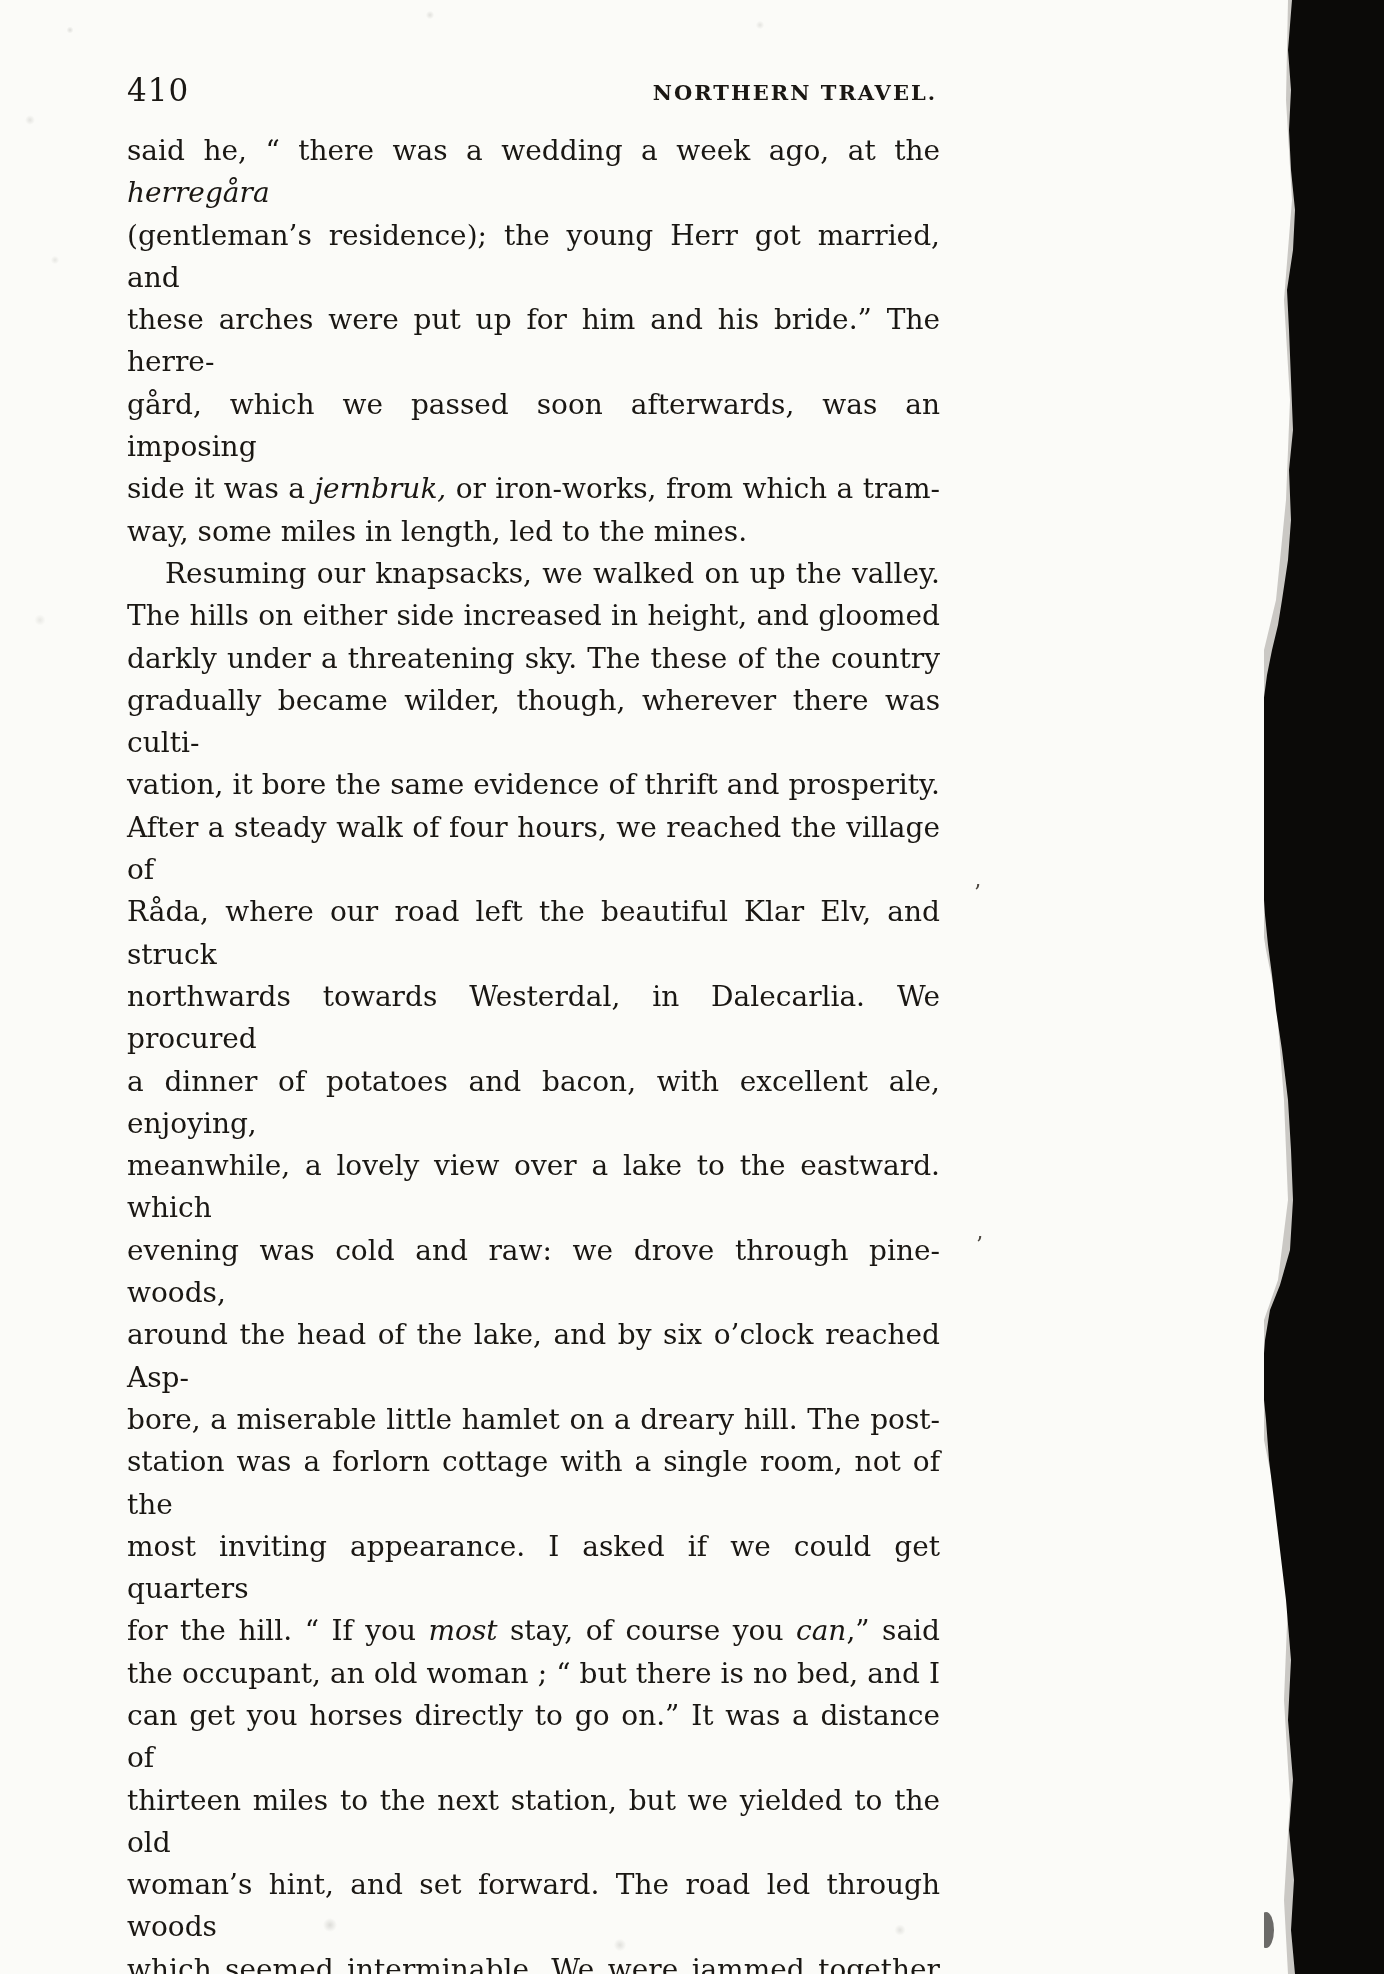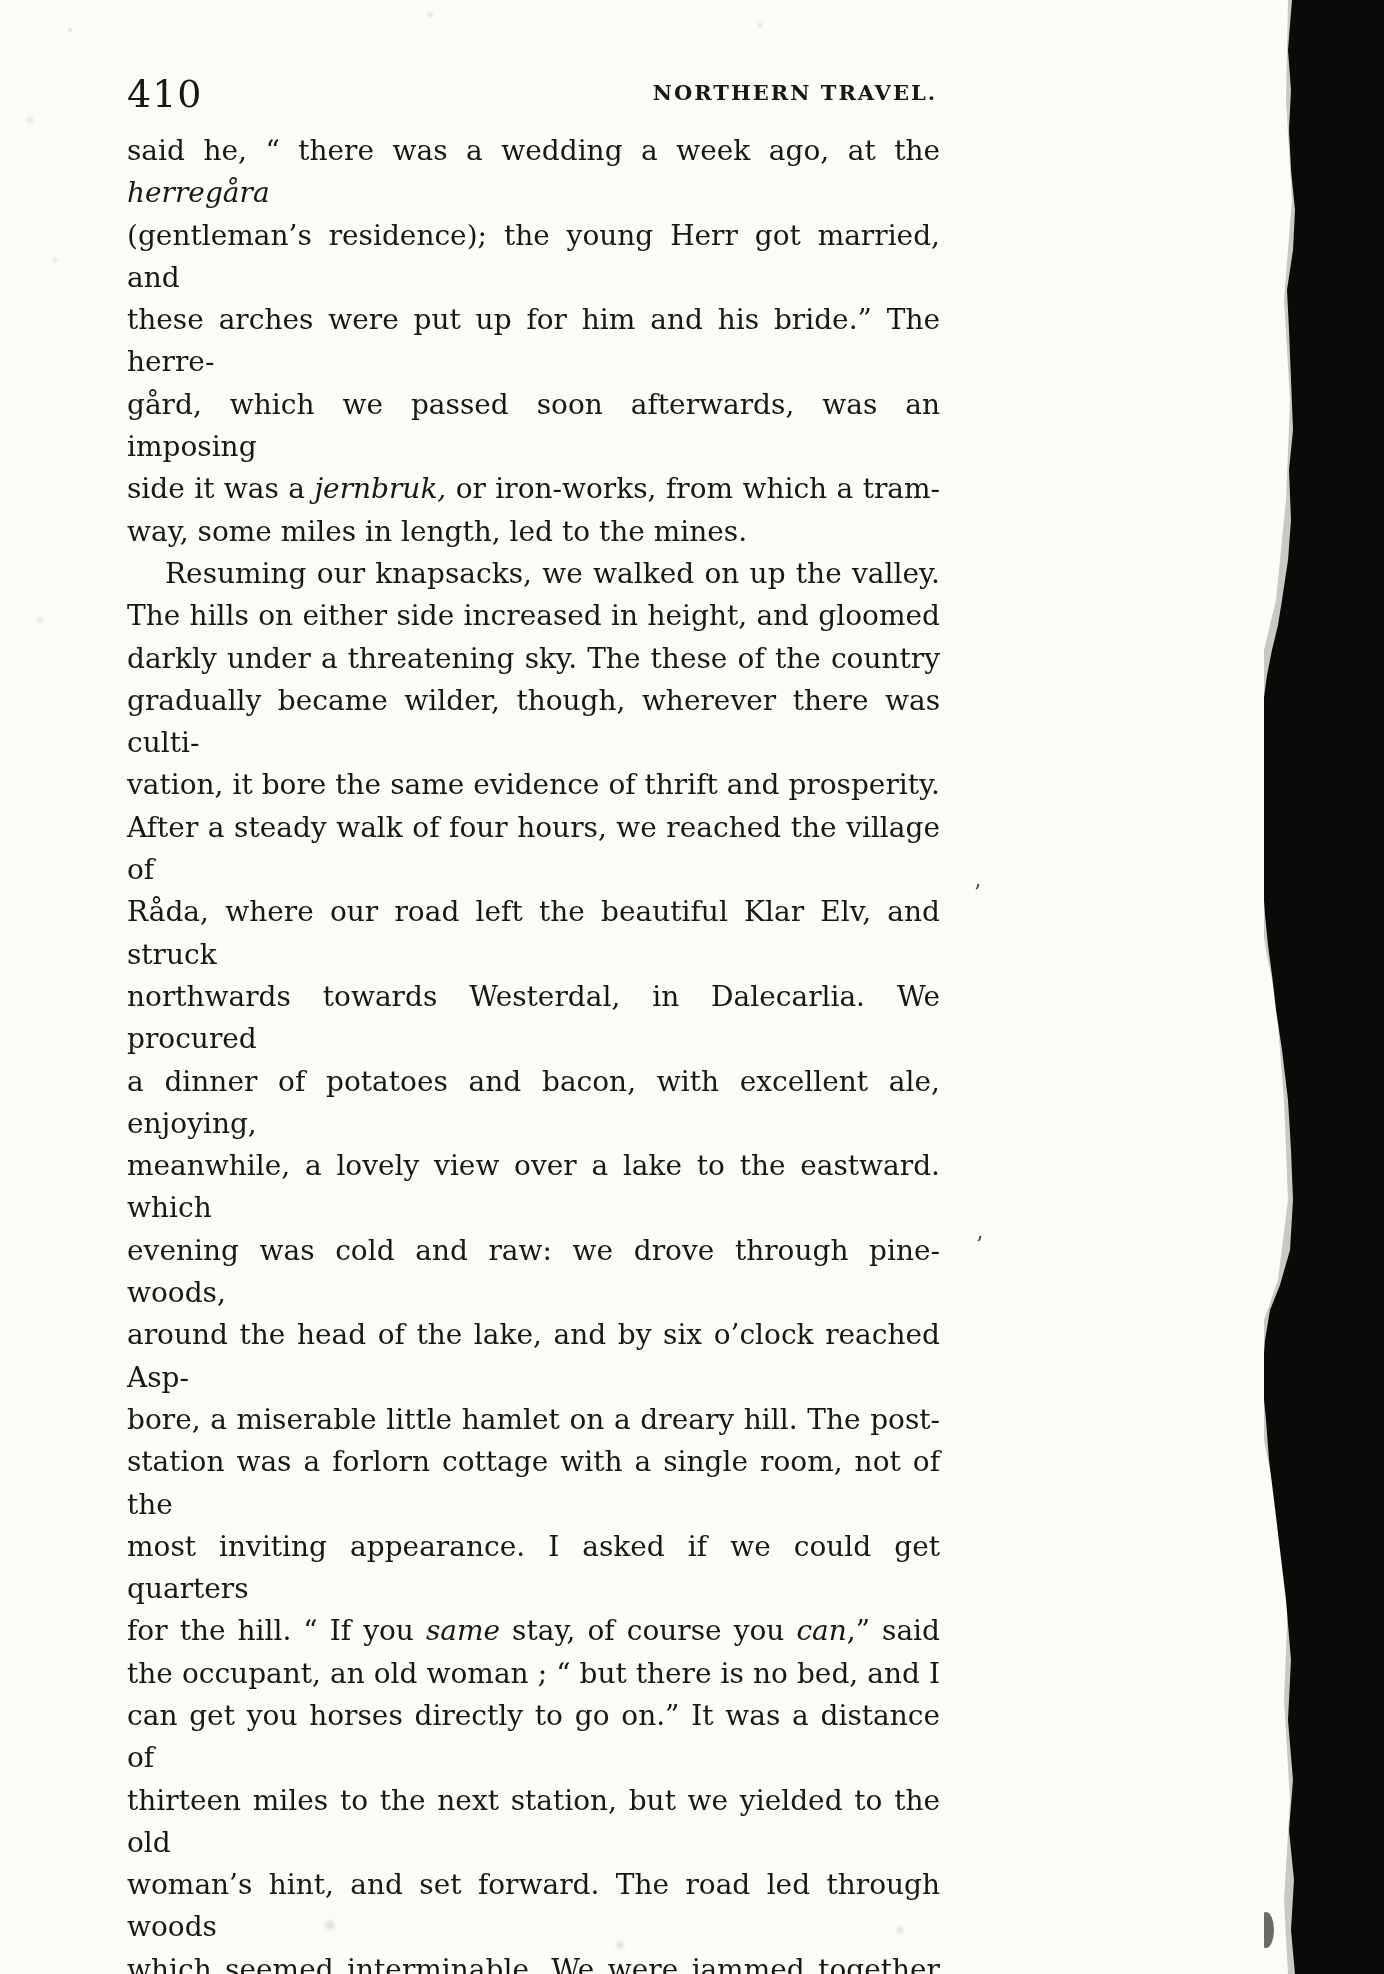"410" .page-number { font-size: 38px -> 31px }
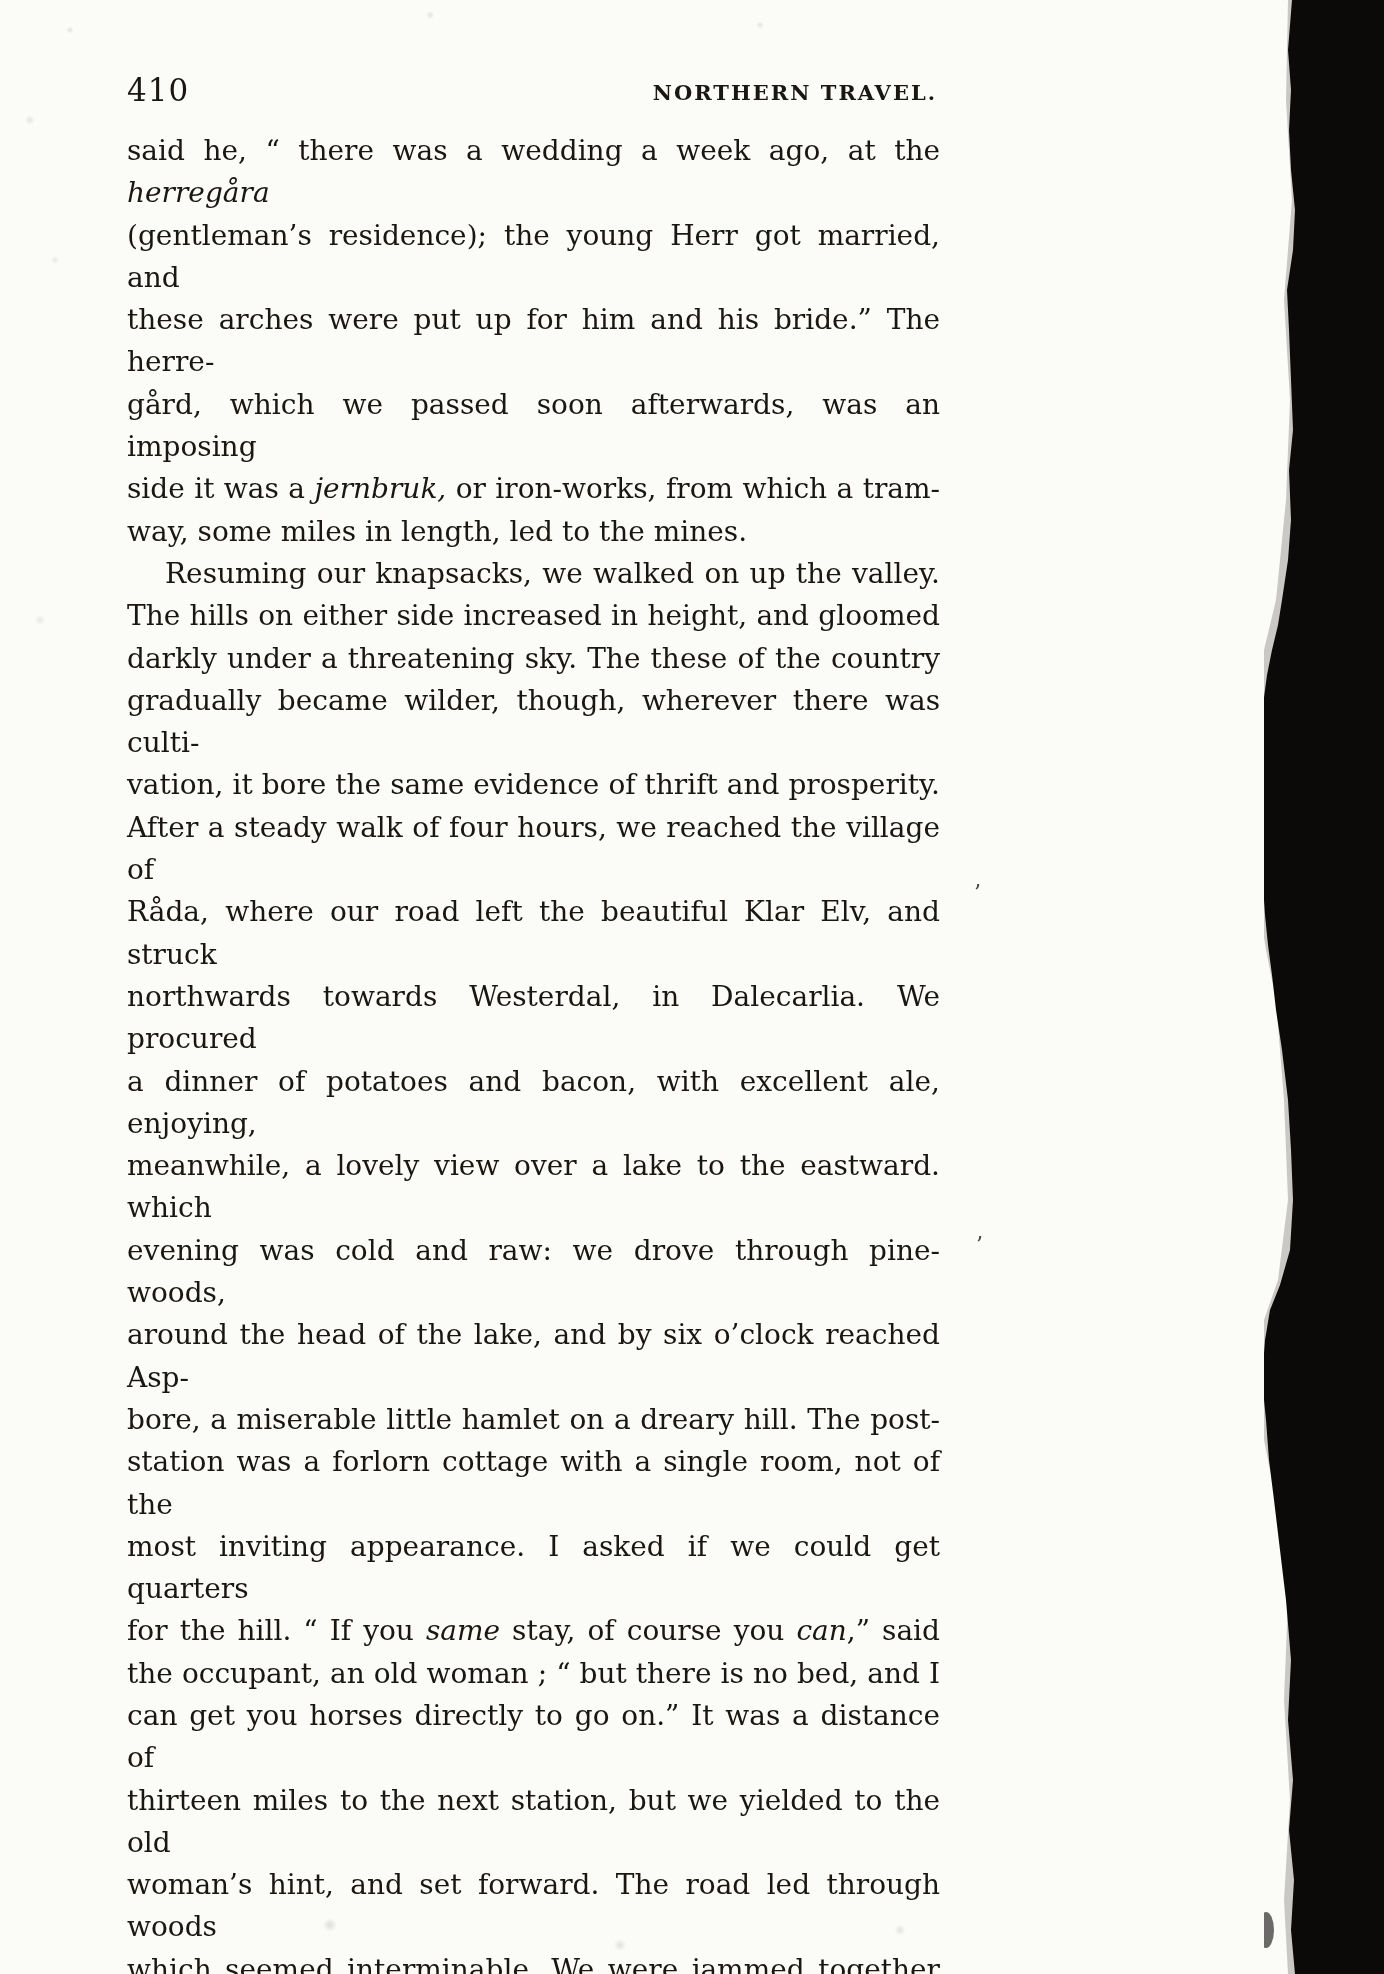"same" i { text: same -> most }
